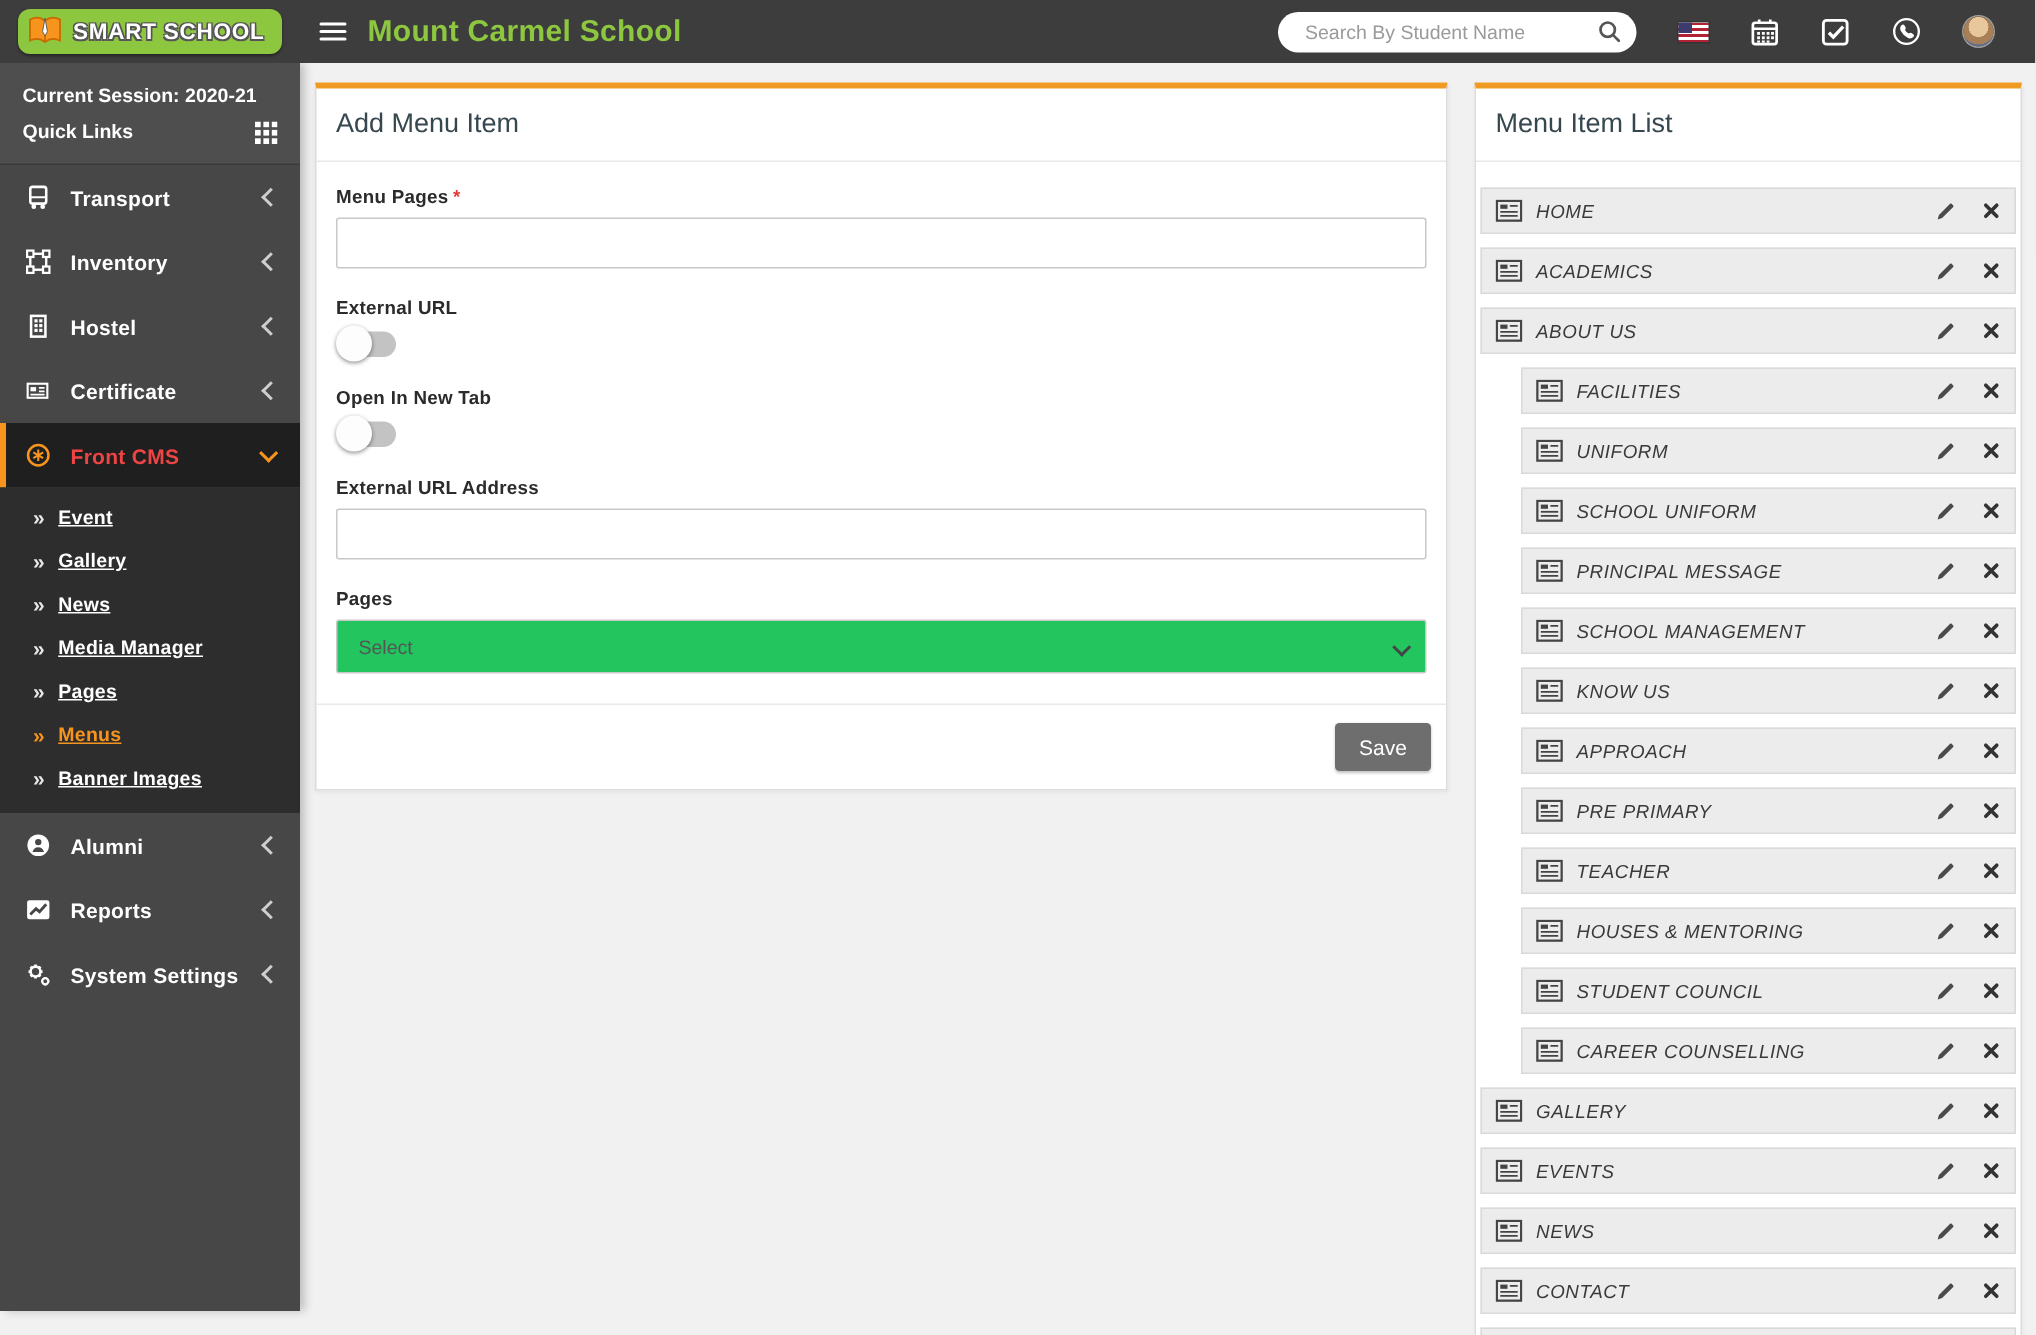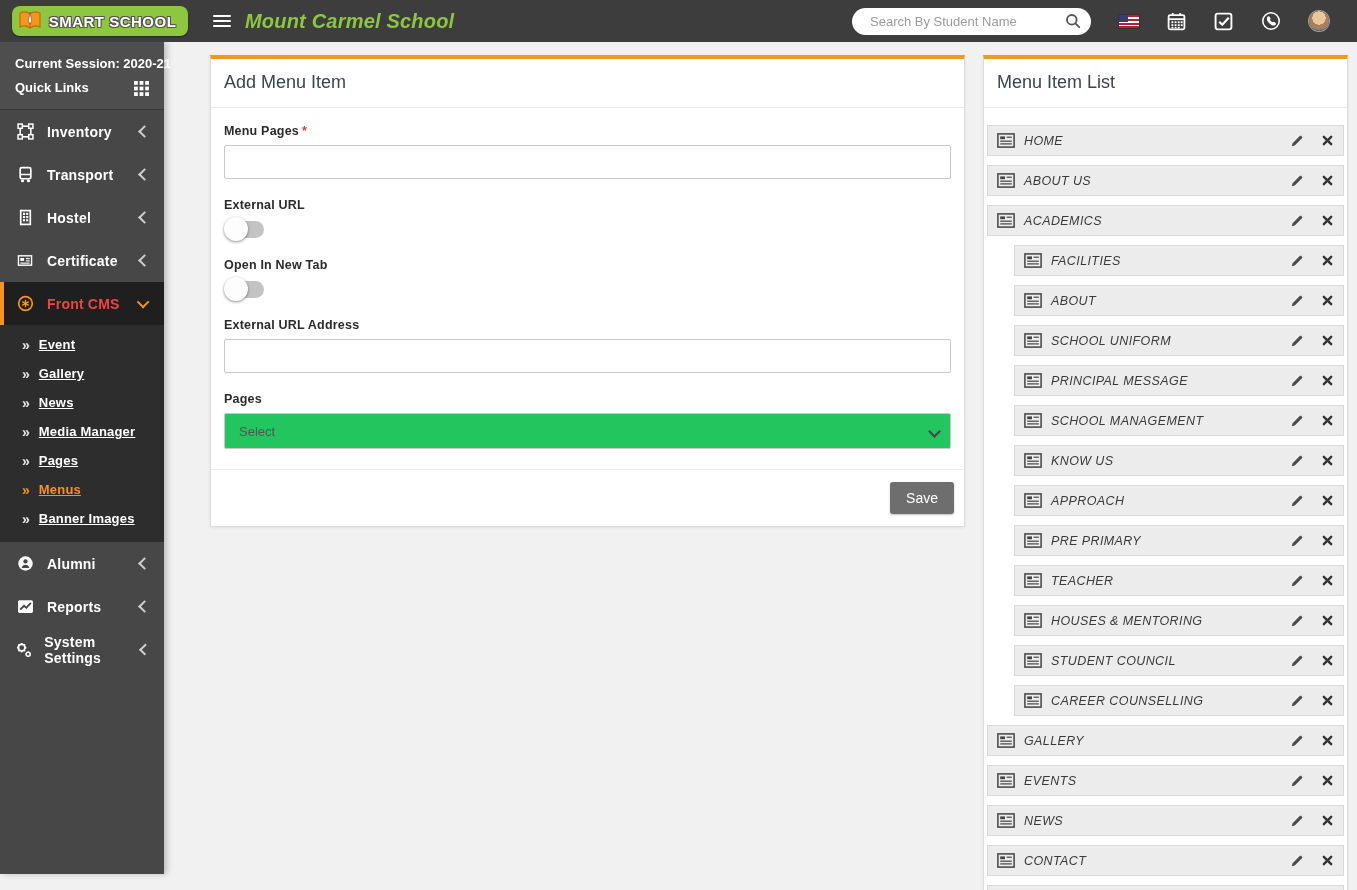"Mount Carmel School" .page-title { font-style: italic -> none }
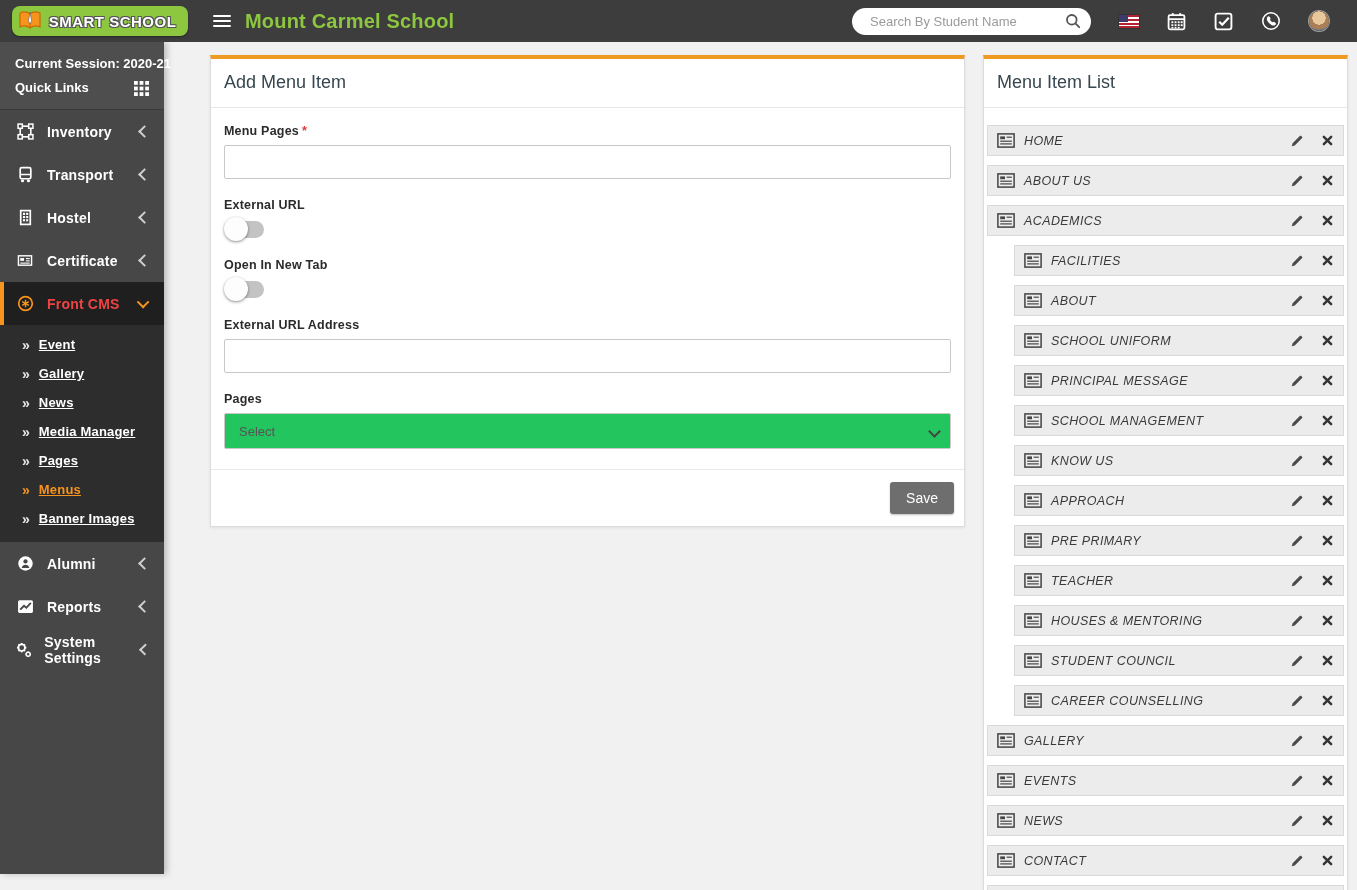"Current Session: 2020-21" .sidebar { width: 164px -> 200px }
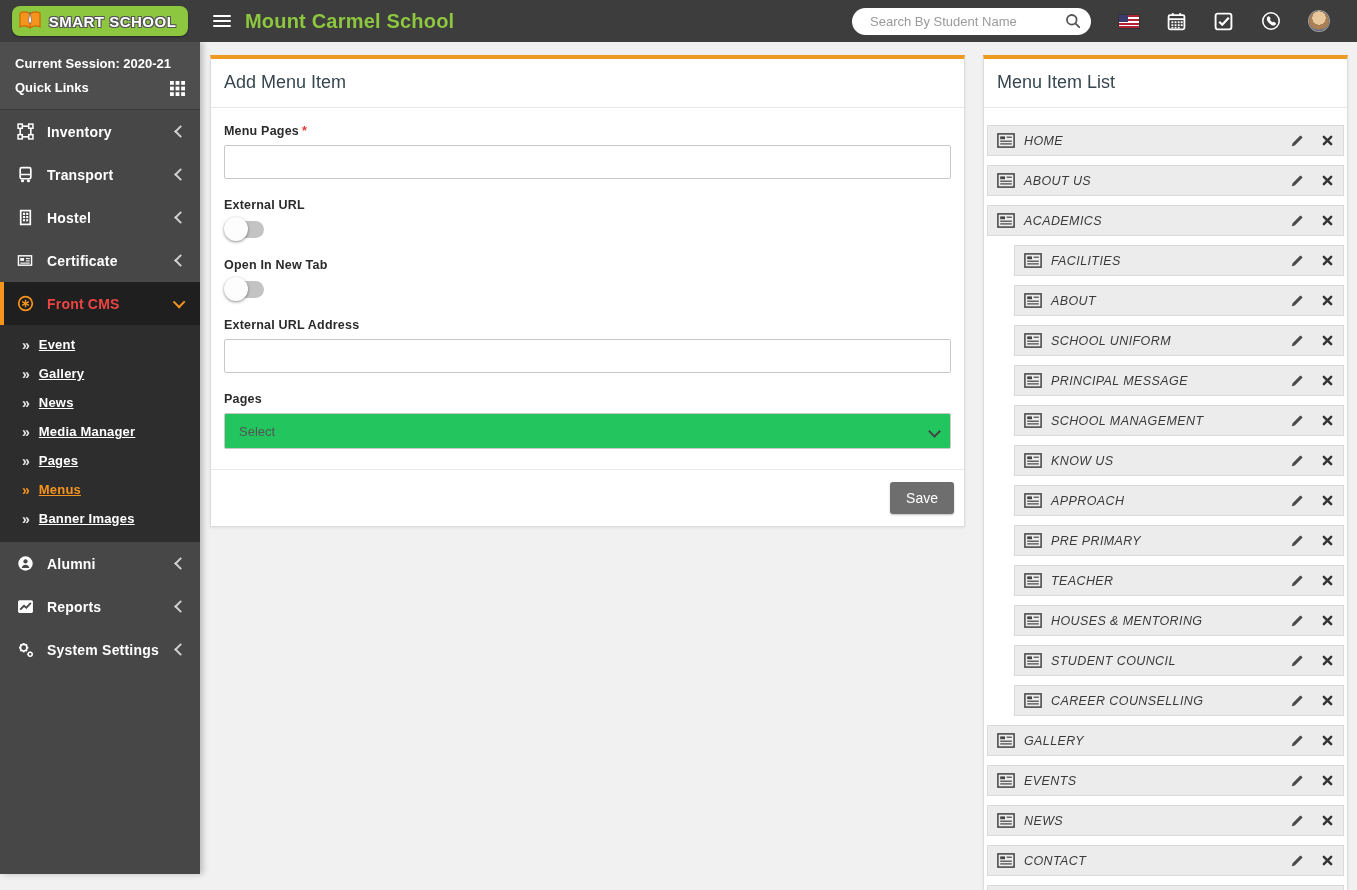"Inventory" div.side-item { order: before "Transport" -> after "Transport" }
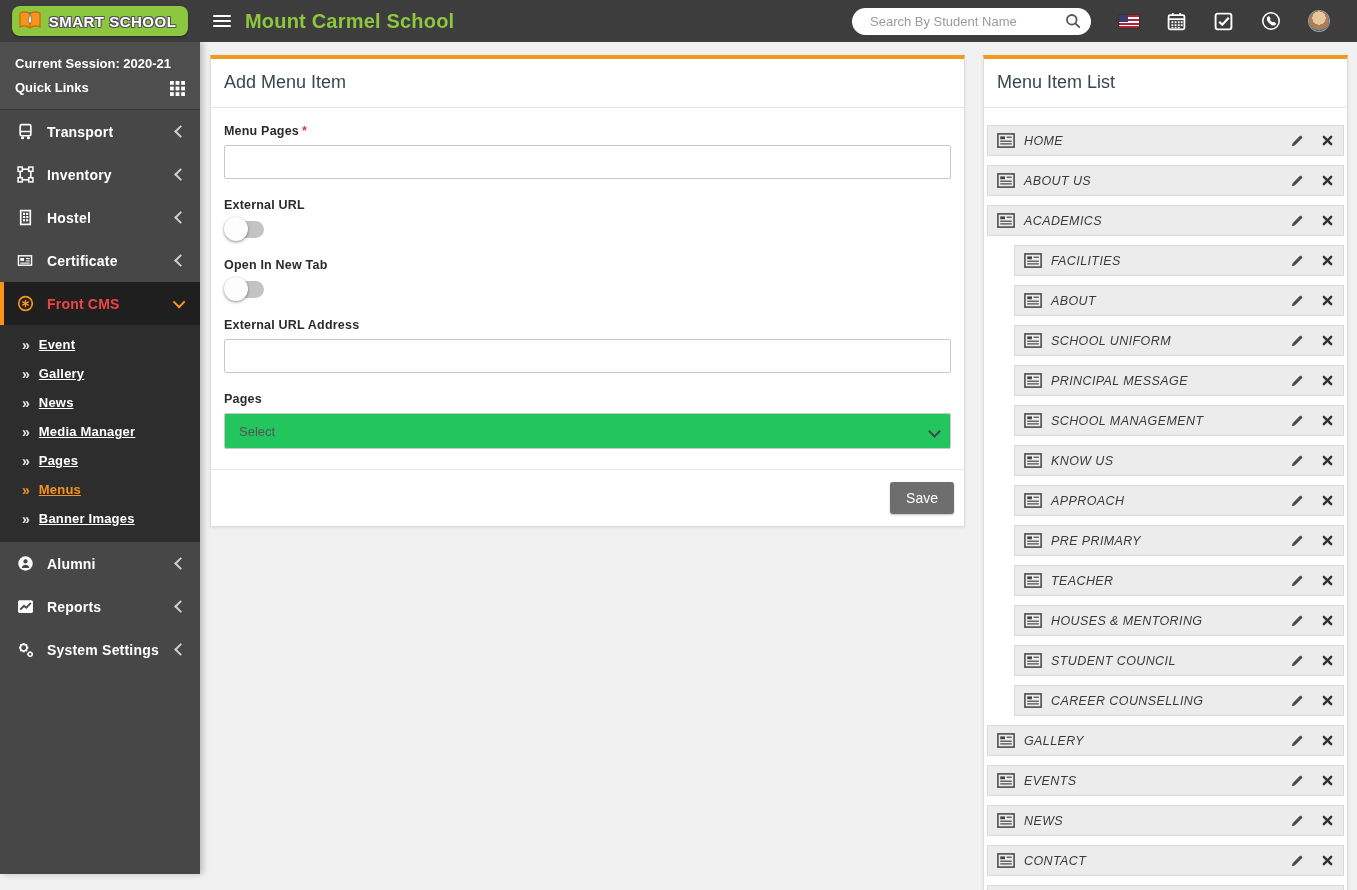"ABOUT US" div.menu-row { order: before "ACADEMICS" -> after "ACADEMICS" }
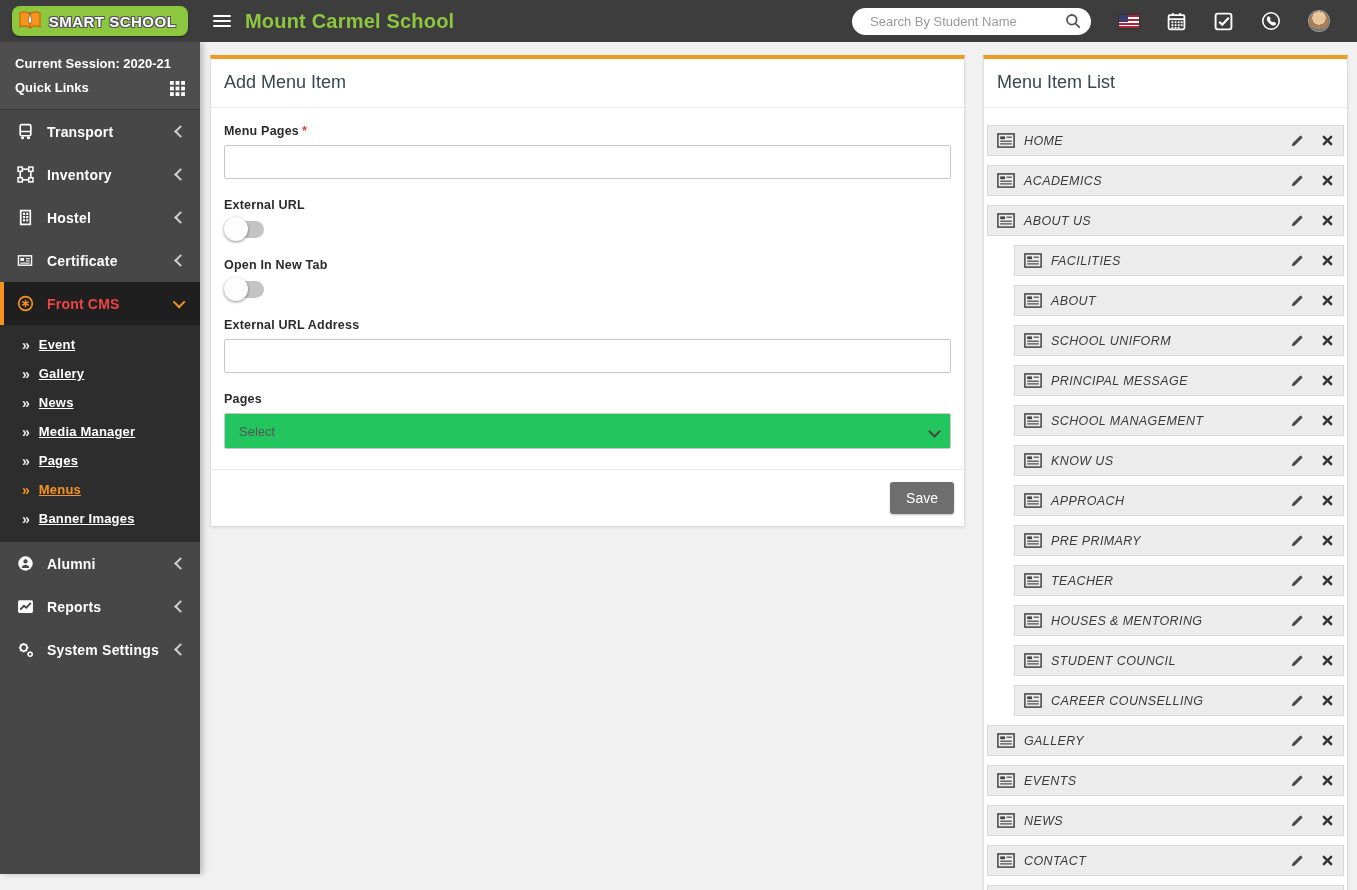"ABOUT" span.row-label { text: ABOUT -> UNIFORM }
